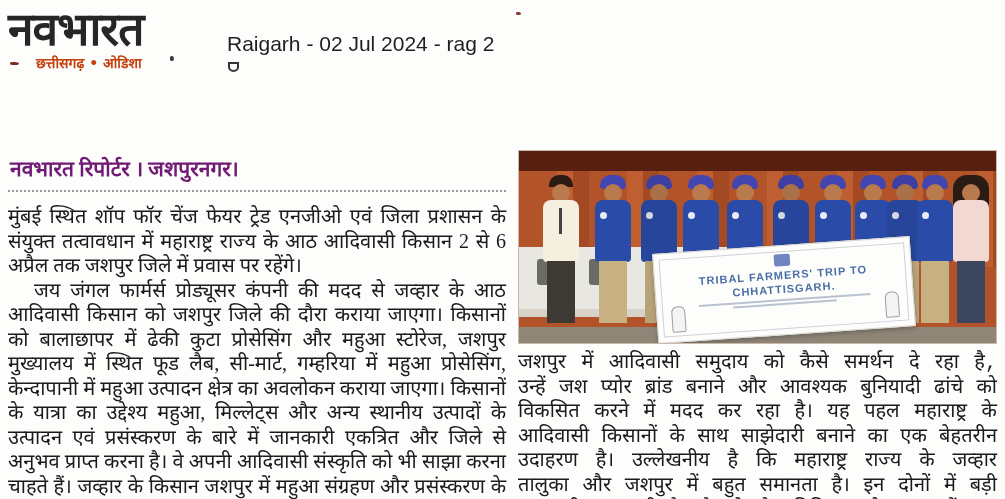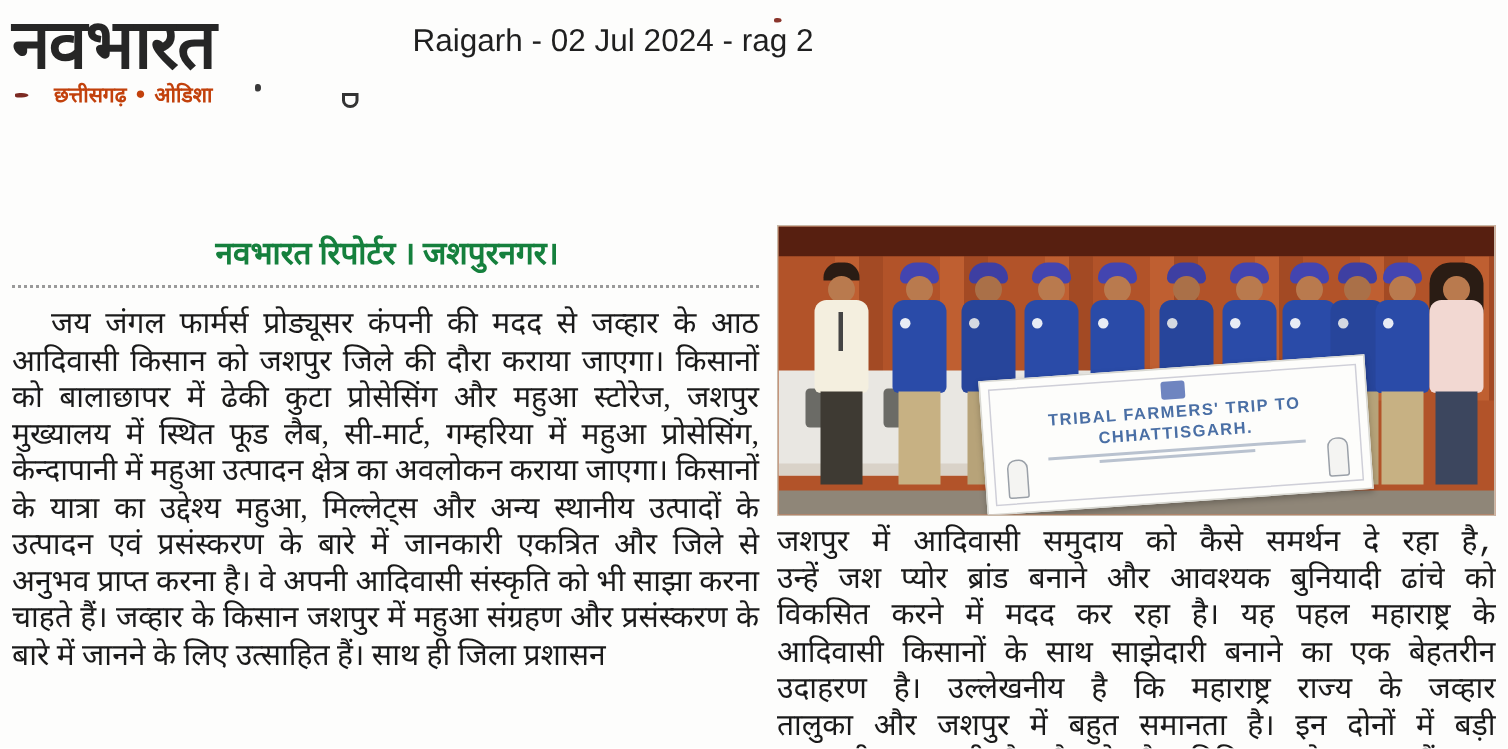"नवभारत" .masthead { align-items: flex-start -> center; gap: 48px -> none }
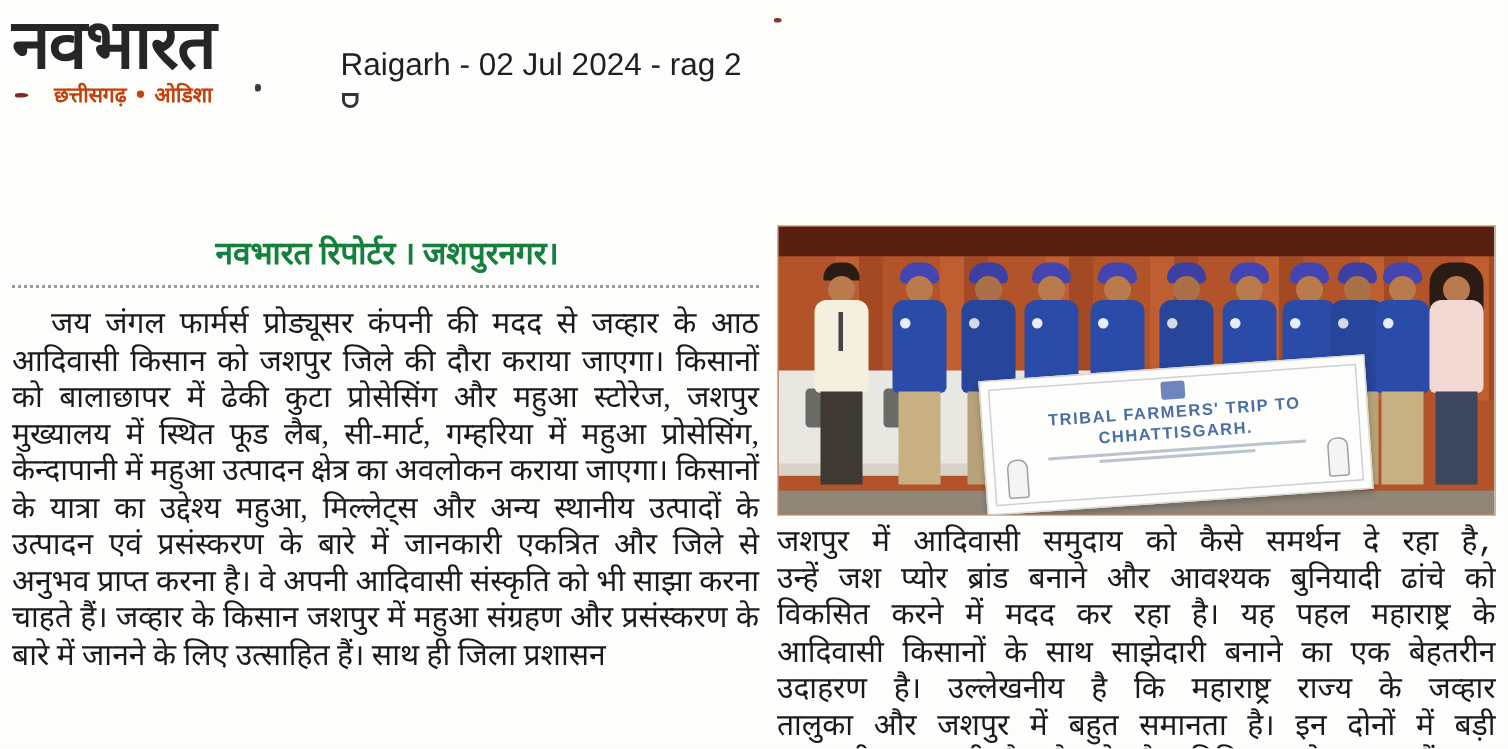"नवभारत रिपोर्टर । जशपुरनगर।" .byline { color: #15803d -> #701a75; text-align: center -> none }
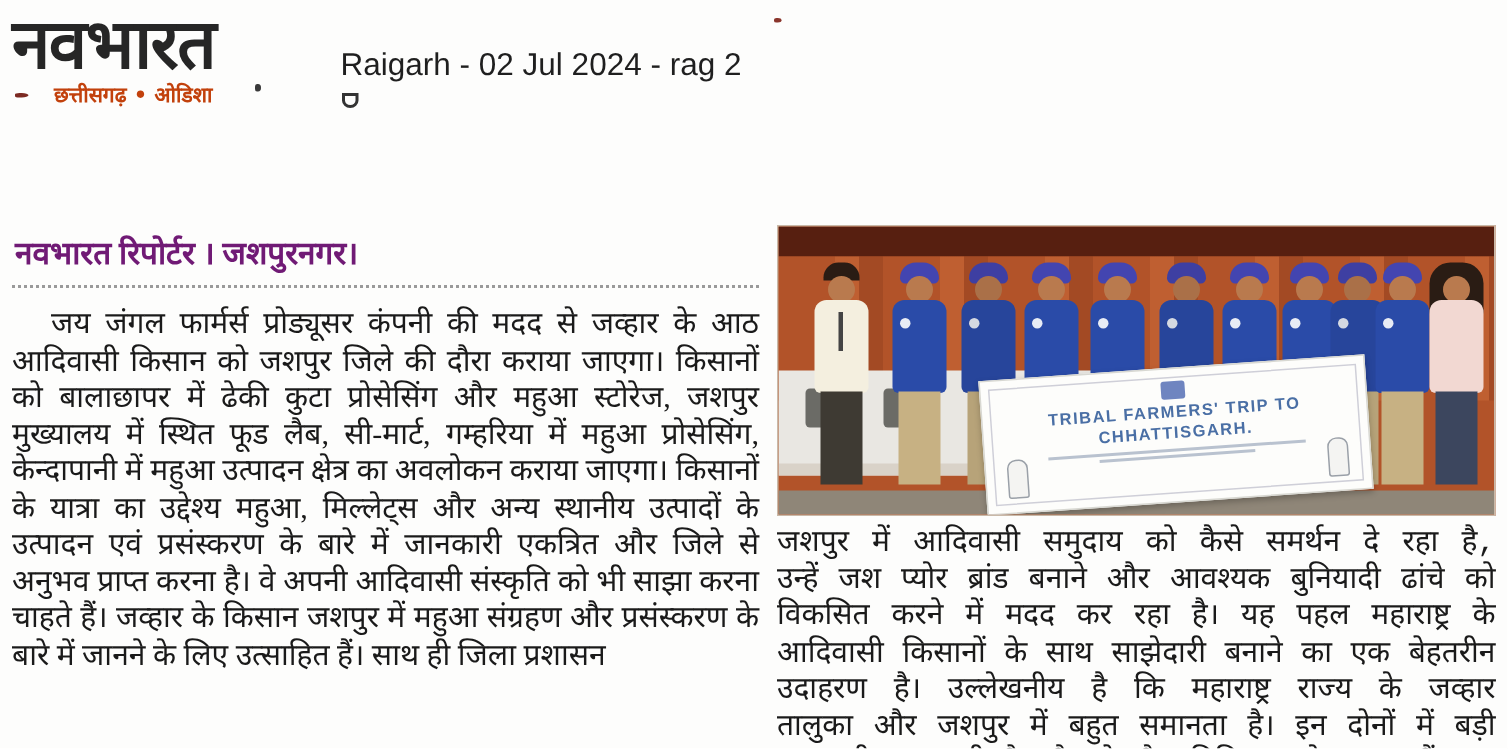"मुंबई स्थित शॉप फॉर चेंज" p.body-text { html: none -> <p>मुंबई स्थित शॉप फॉर चेंज फेयर ट्रेड एनजीओ एवं जिला प्रशासन के संयुक्त तत्वावधान में महाराष्ट्र राज्य के आठ आदिवासी किसान 2 से 6 अप्रैल तक जशपुर जिले में प्रवास पर रहेंगे।</p> }
